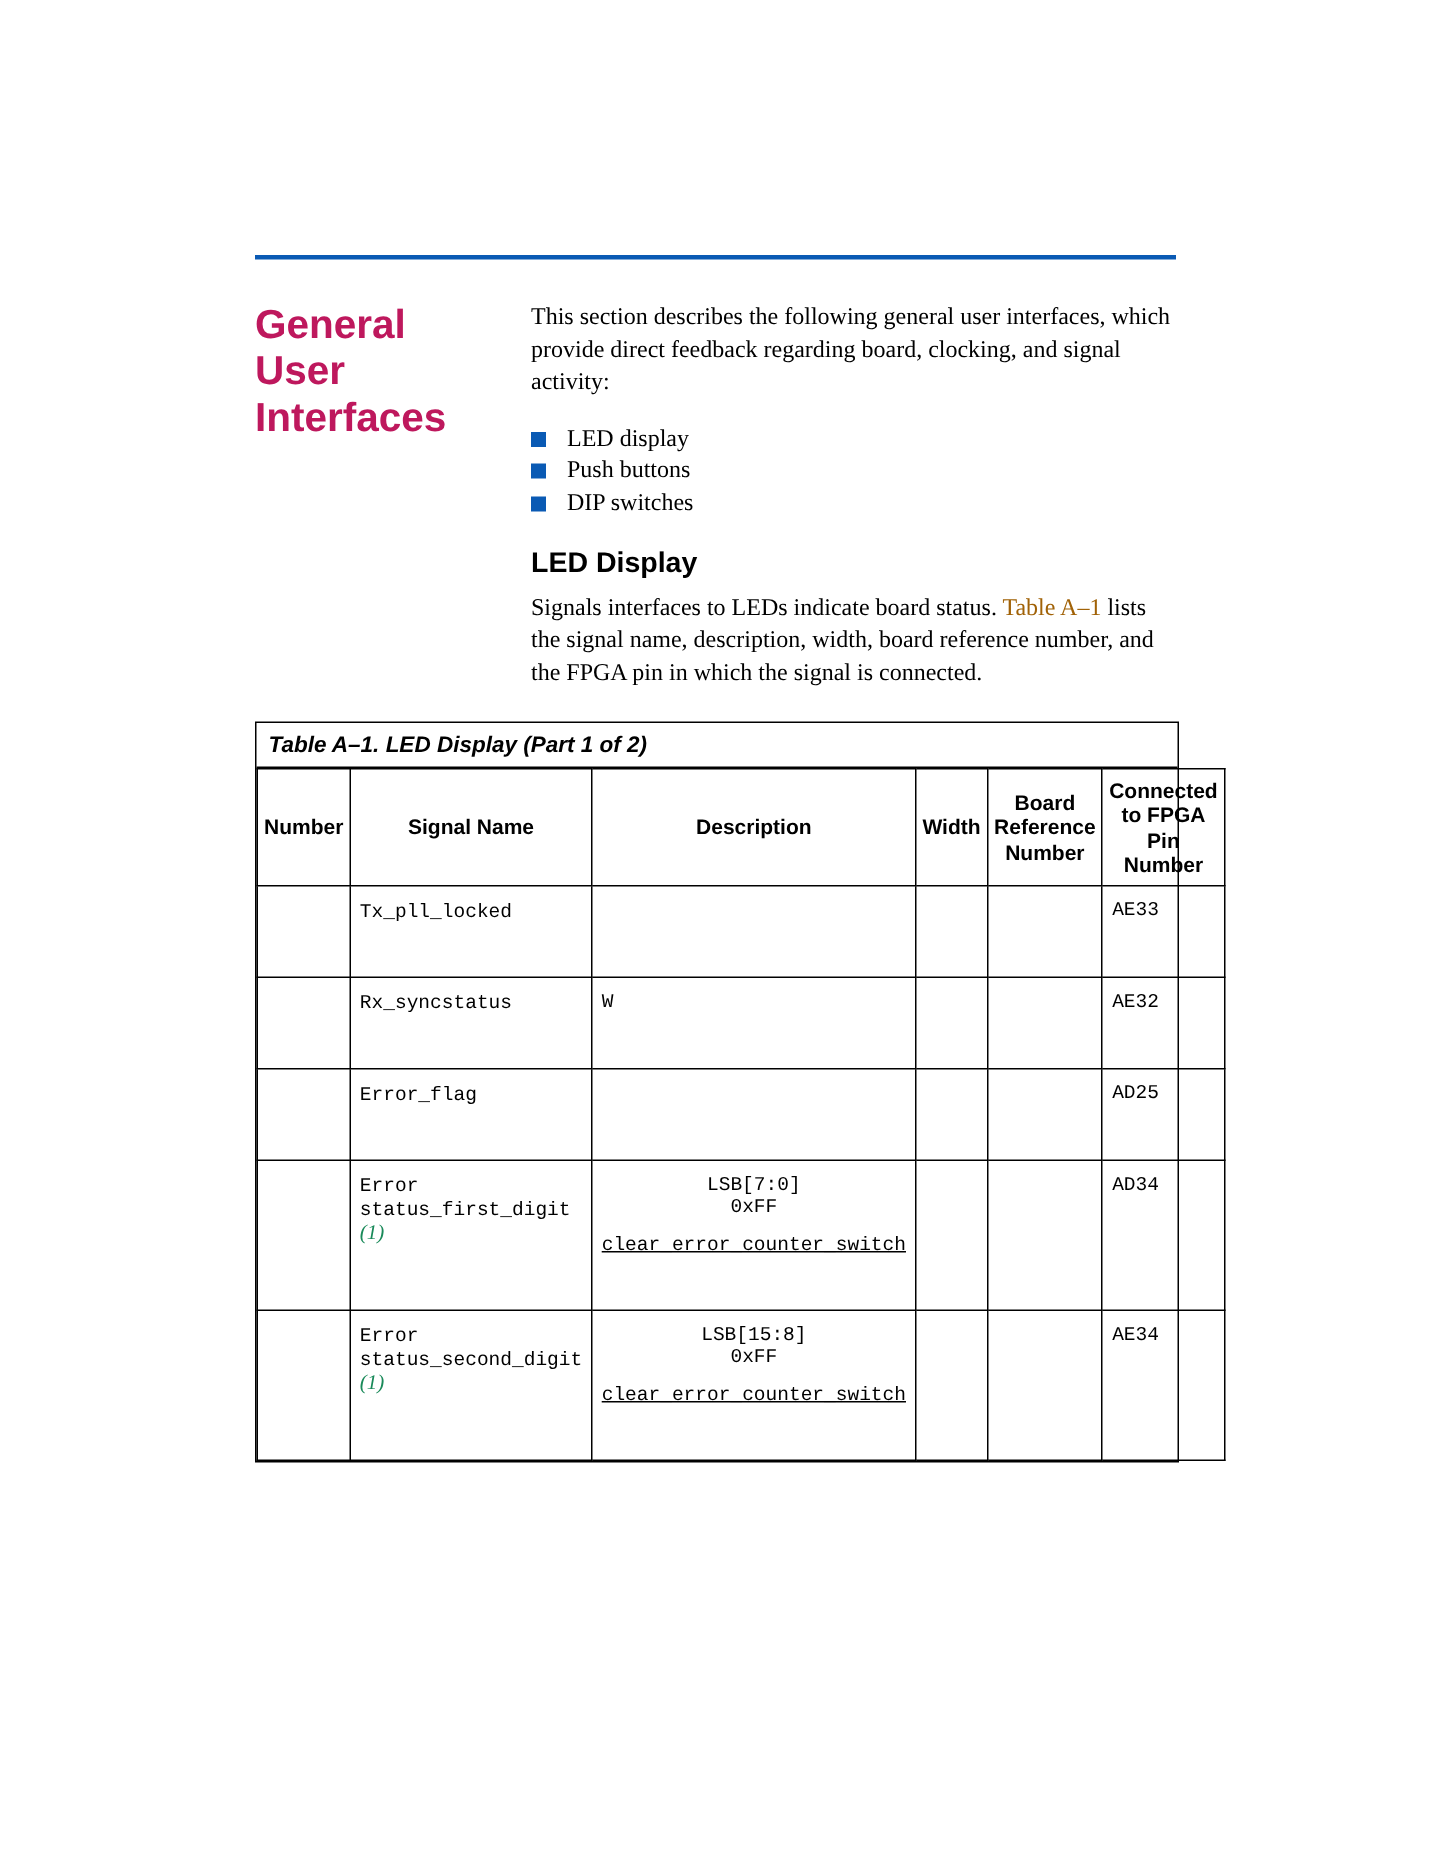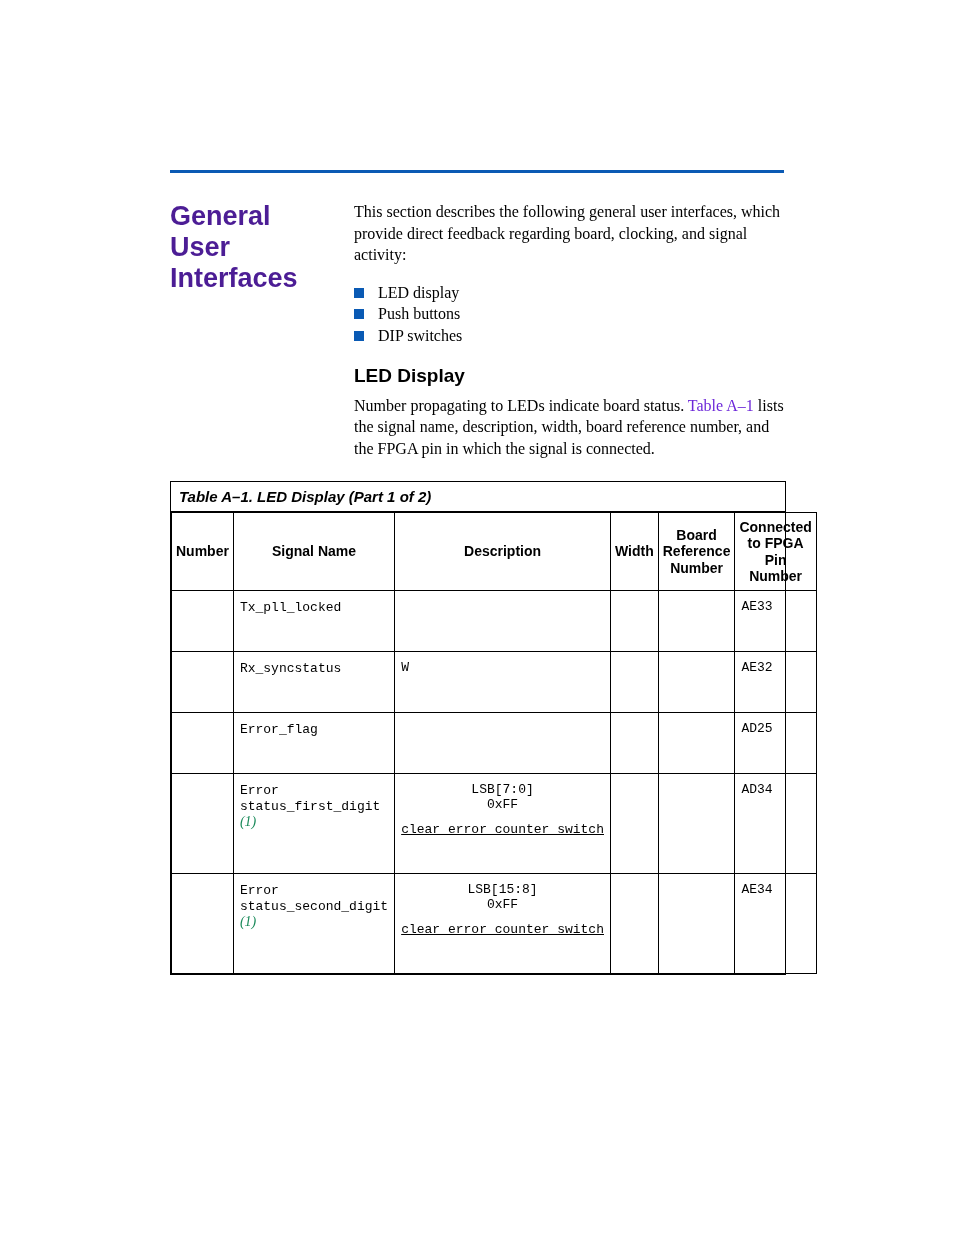"General User Interfaces" .section-heading { color: #4c1d95 -> #be185d }
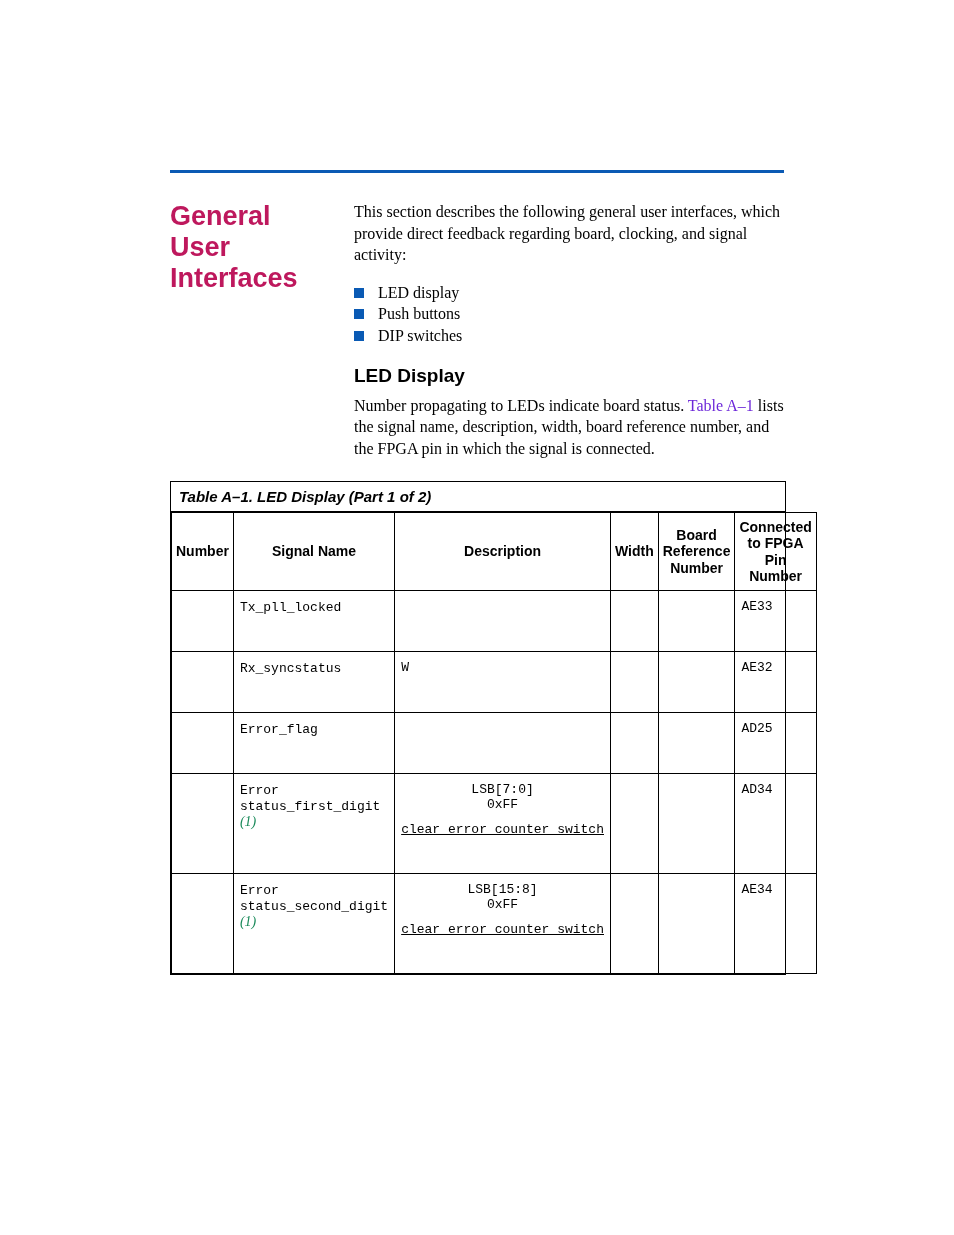"Number propagating to LEDs indicate" span { text: Number propagating -> Signals interfaces }
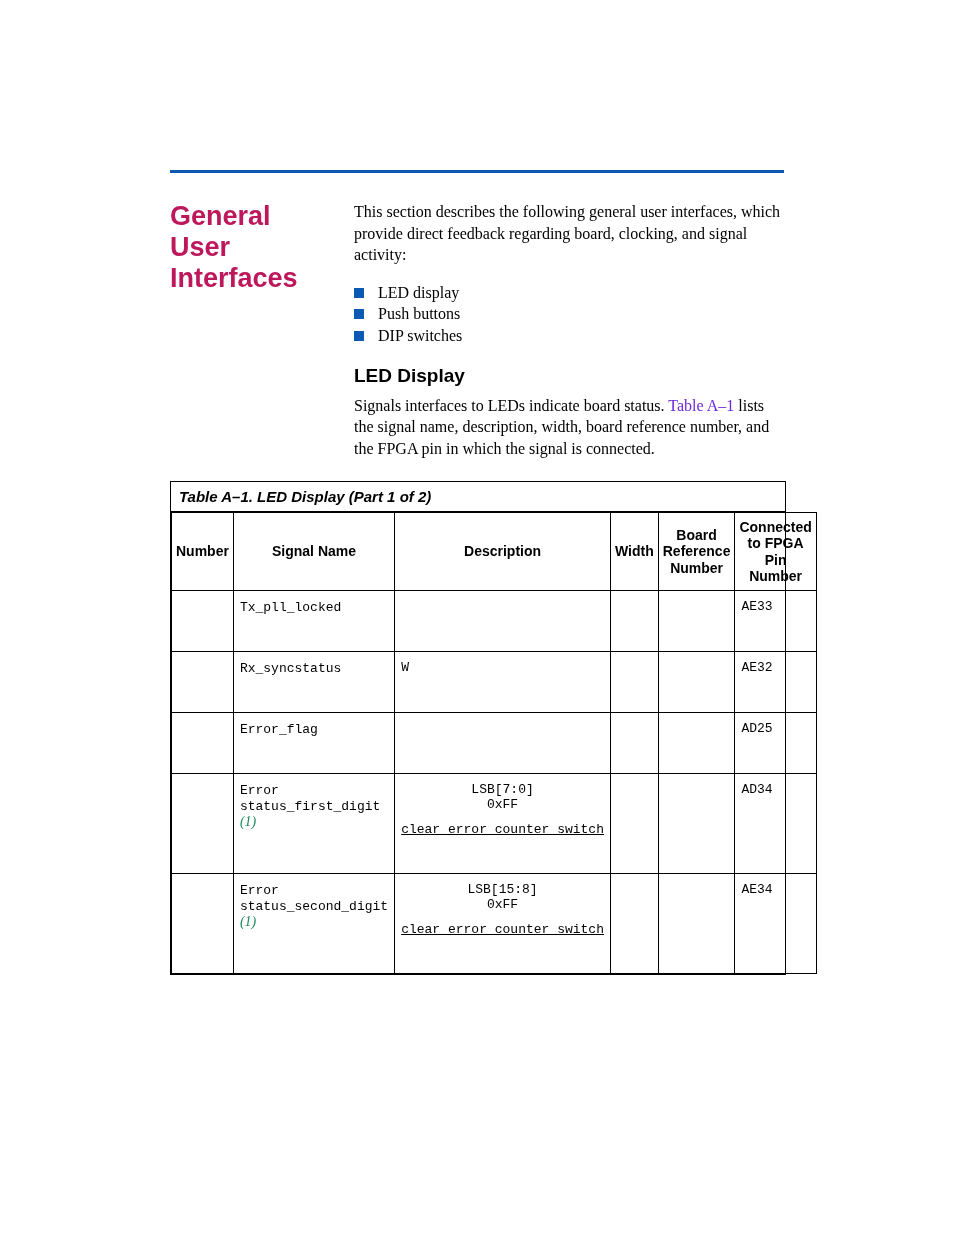"Table A–1" .xref { color: #6d28d9 -> #a16207 }
